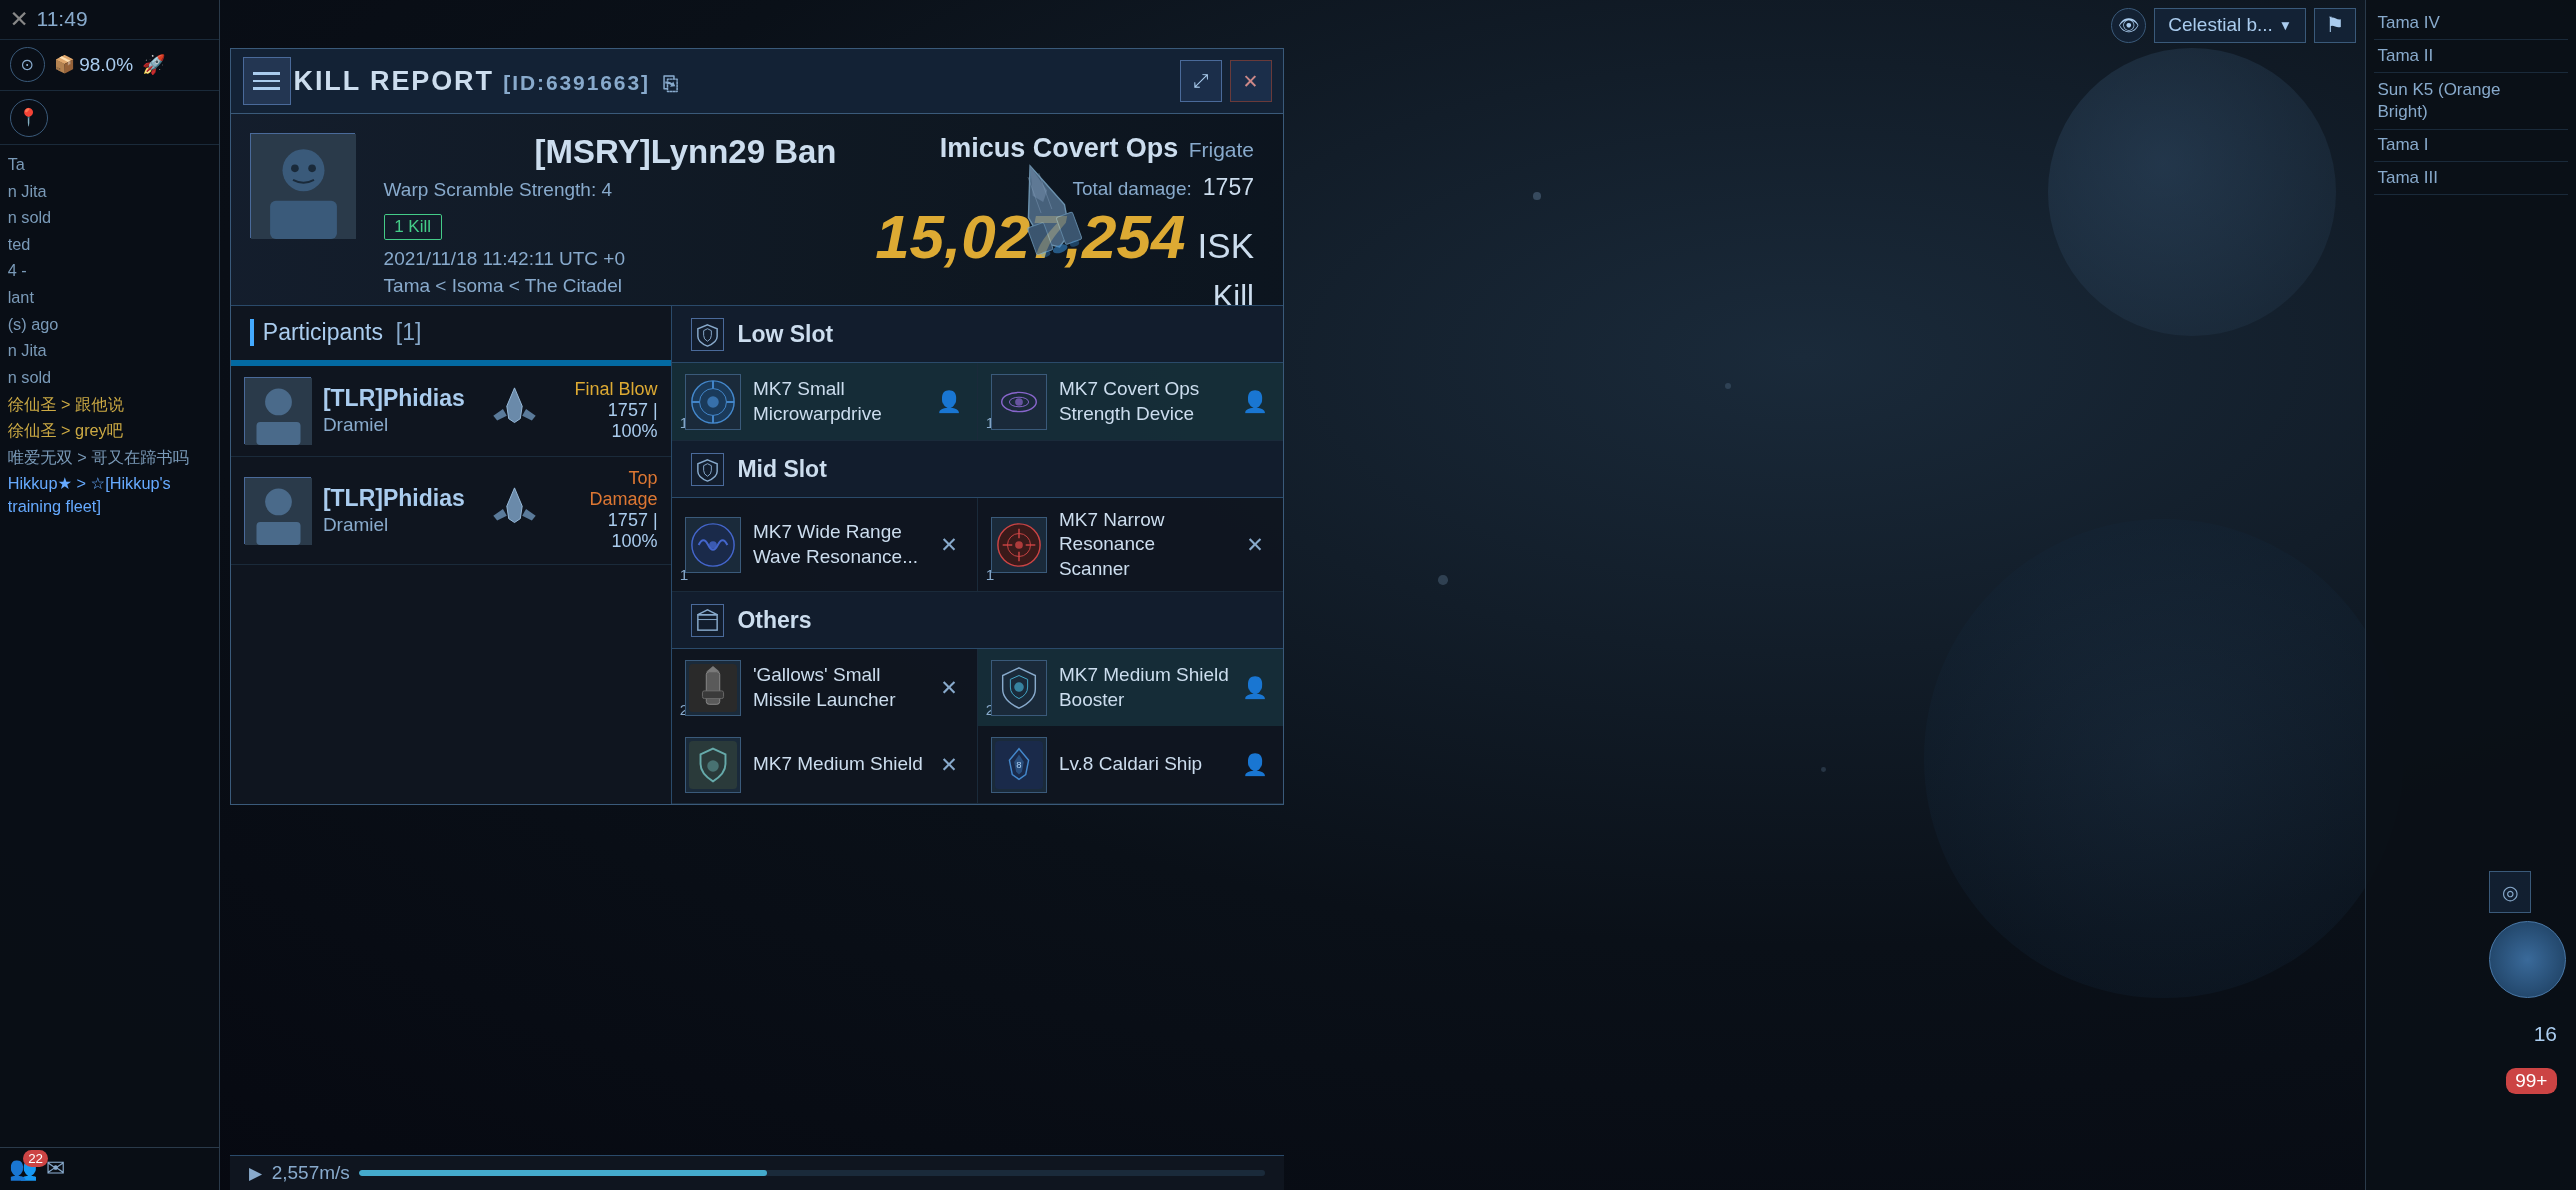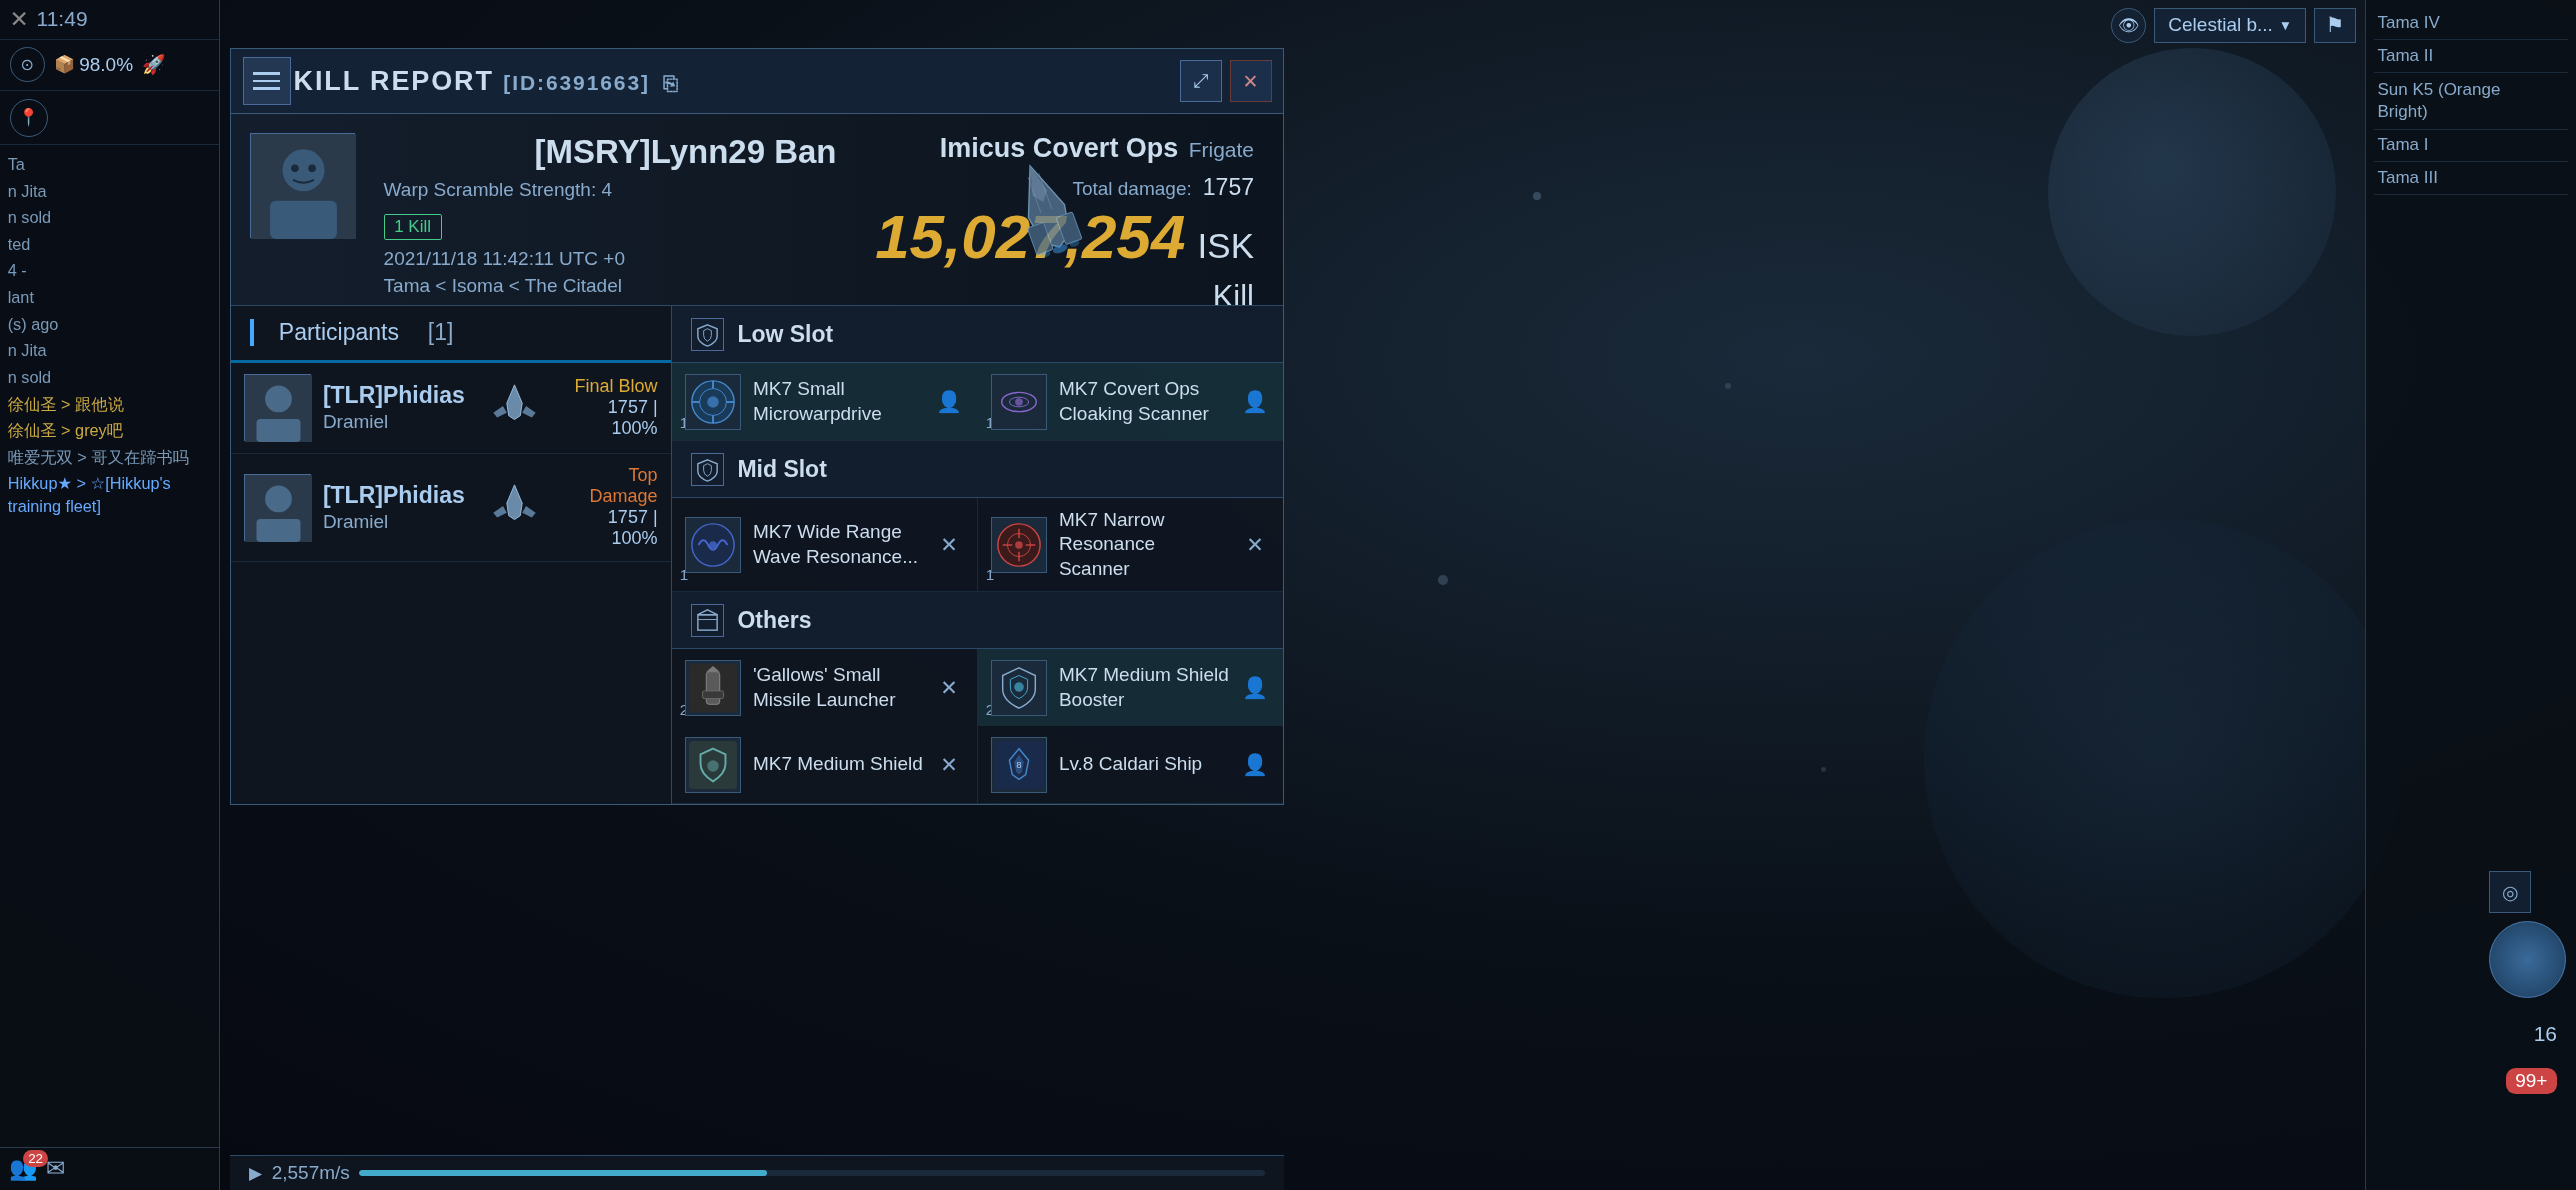"Participants" .section-header { border-bottom: 3px solid #0369a1 -> 6px solid #0369a1; gap: 25px -> 9px }
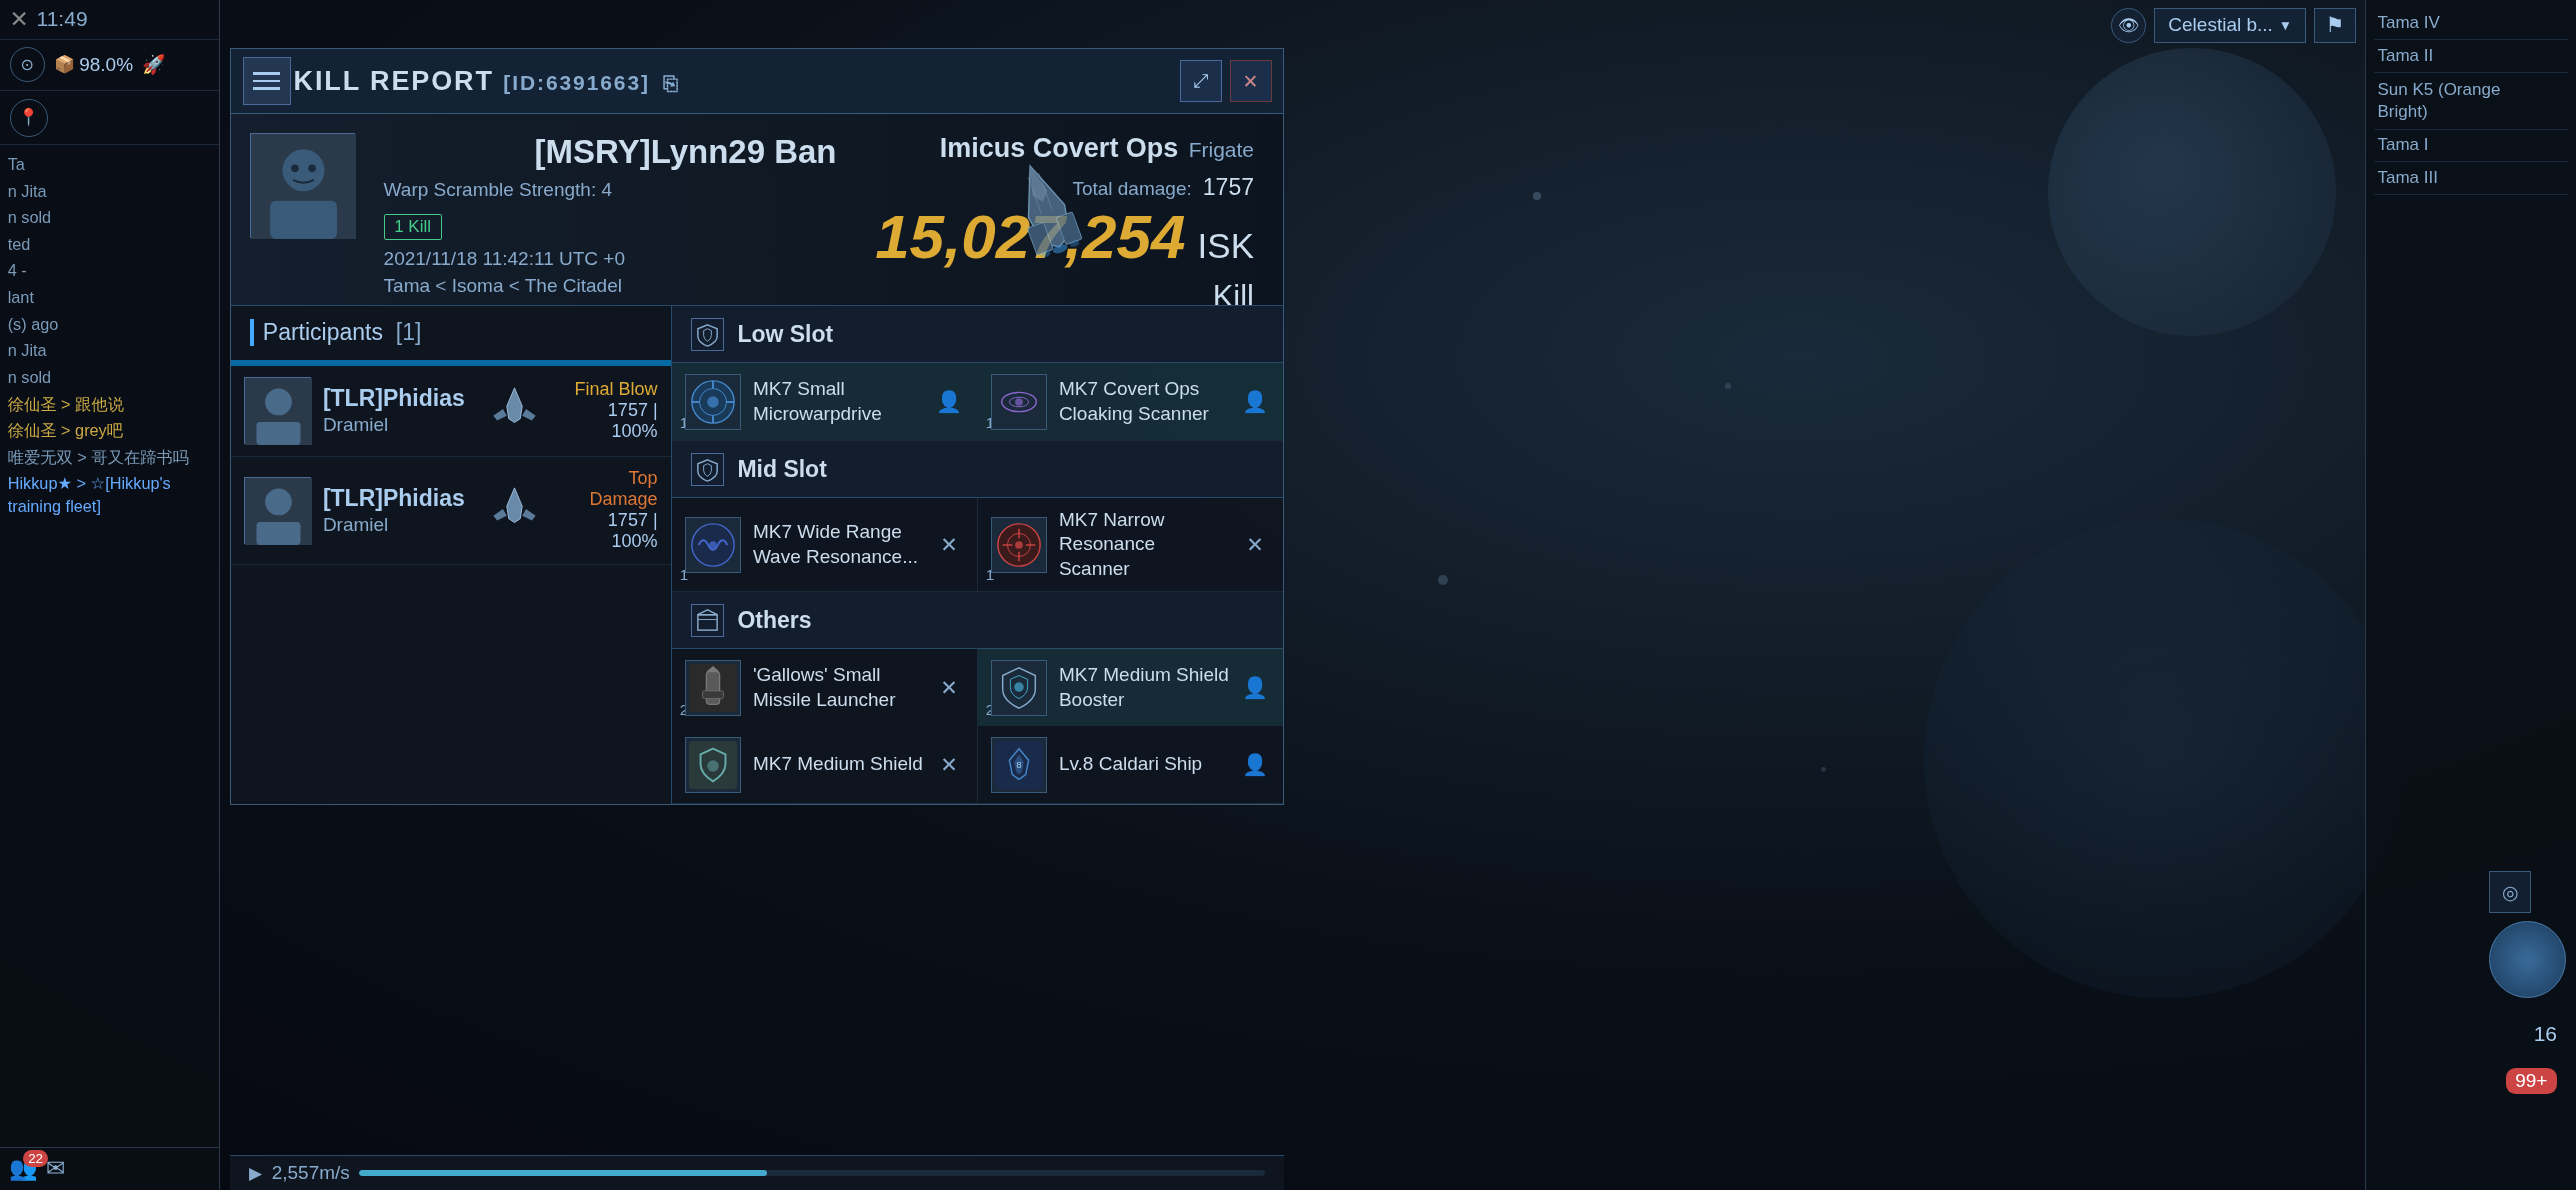"MK7 Covert Ops Cloaking Scanner" span.slot-item-name { text: Cloaking Scanner -> Strength Device }
